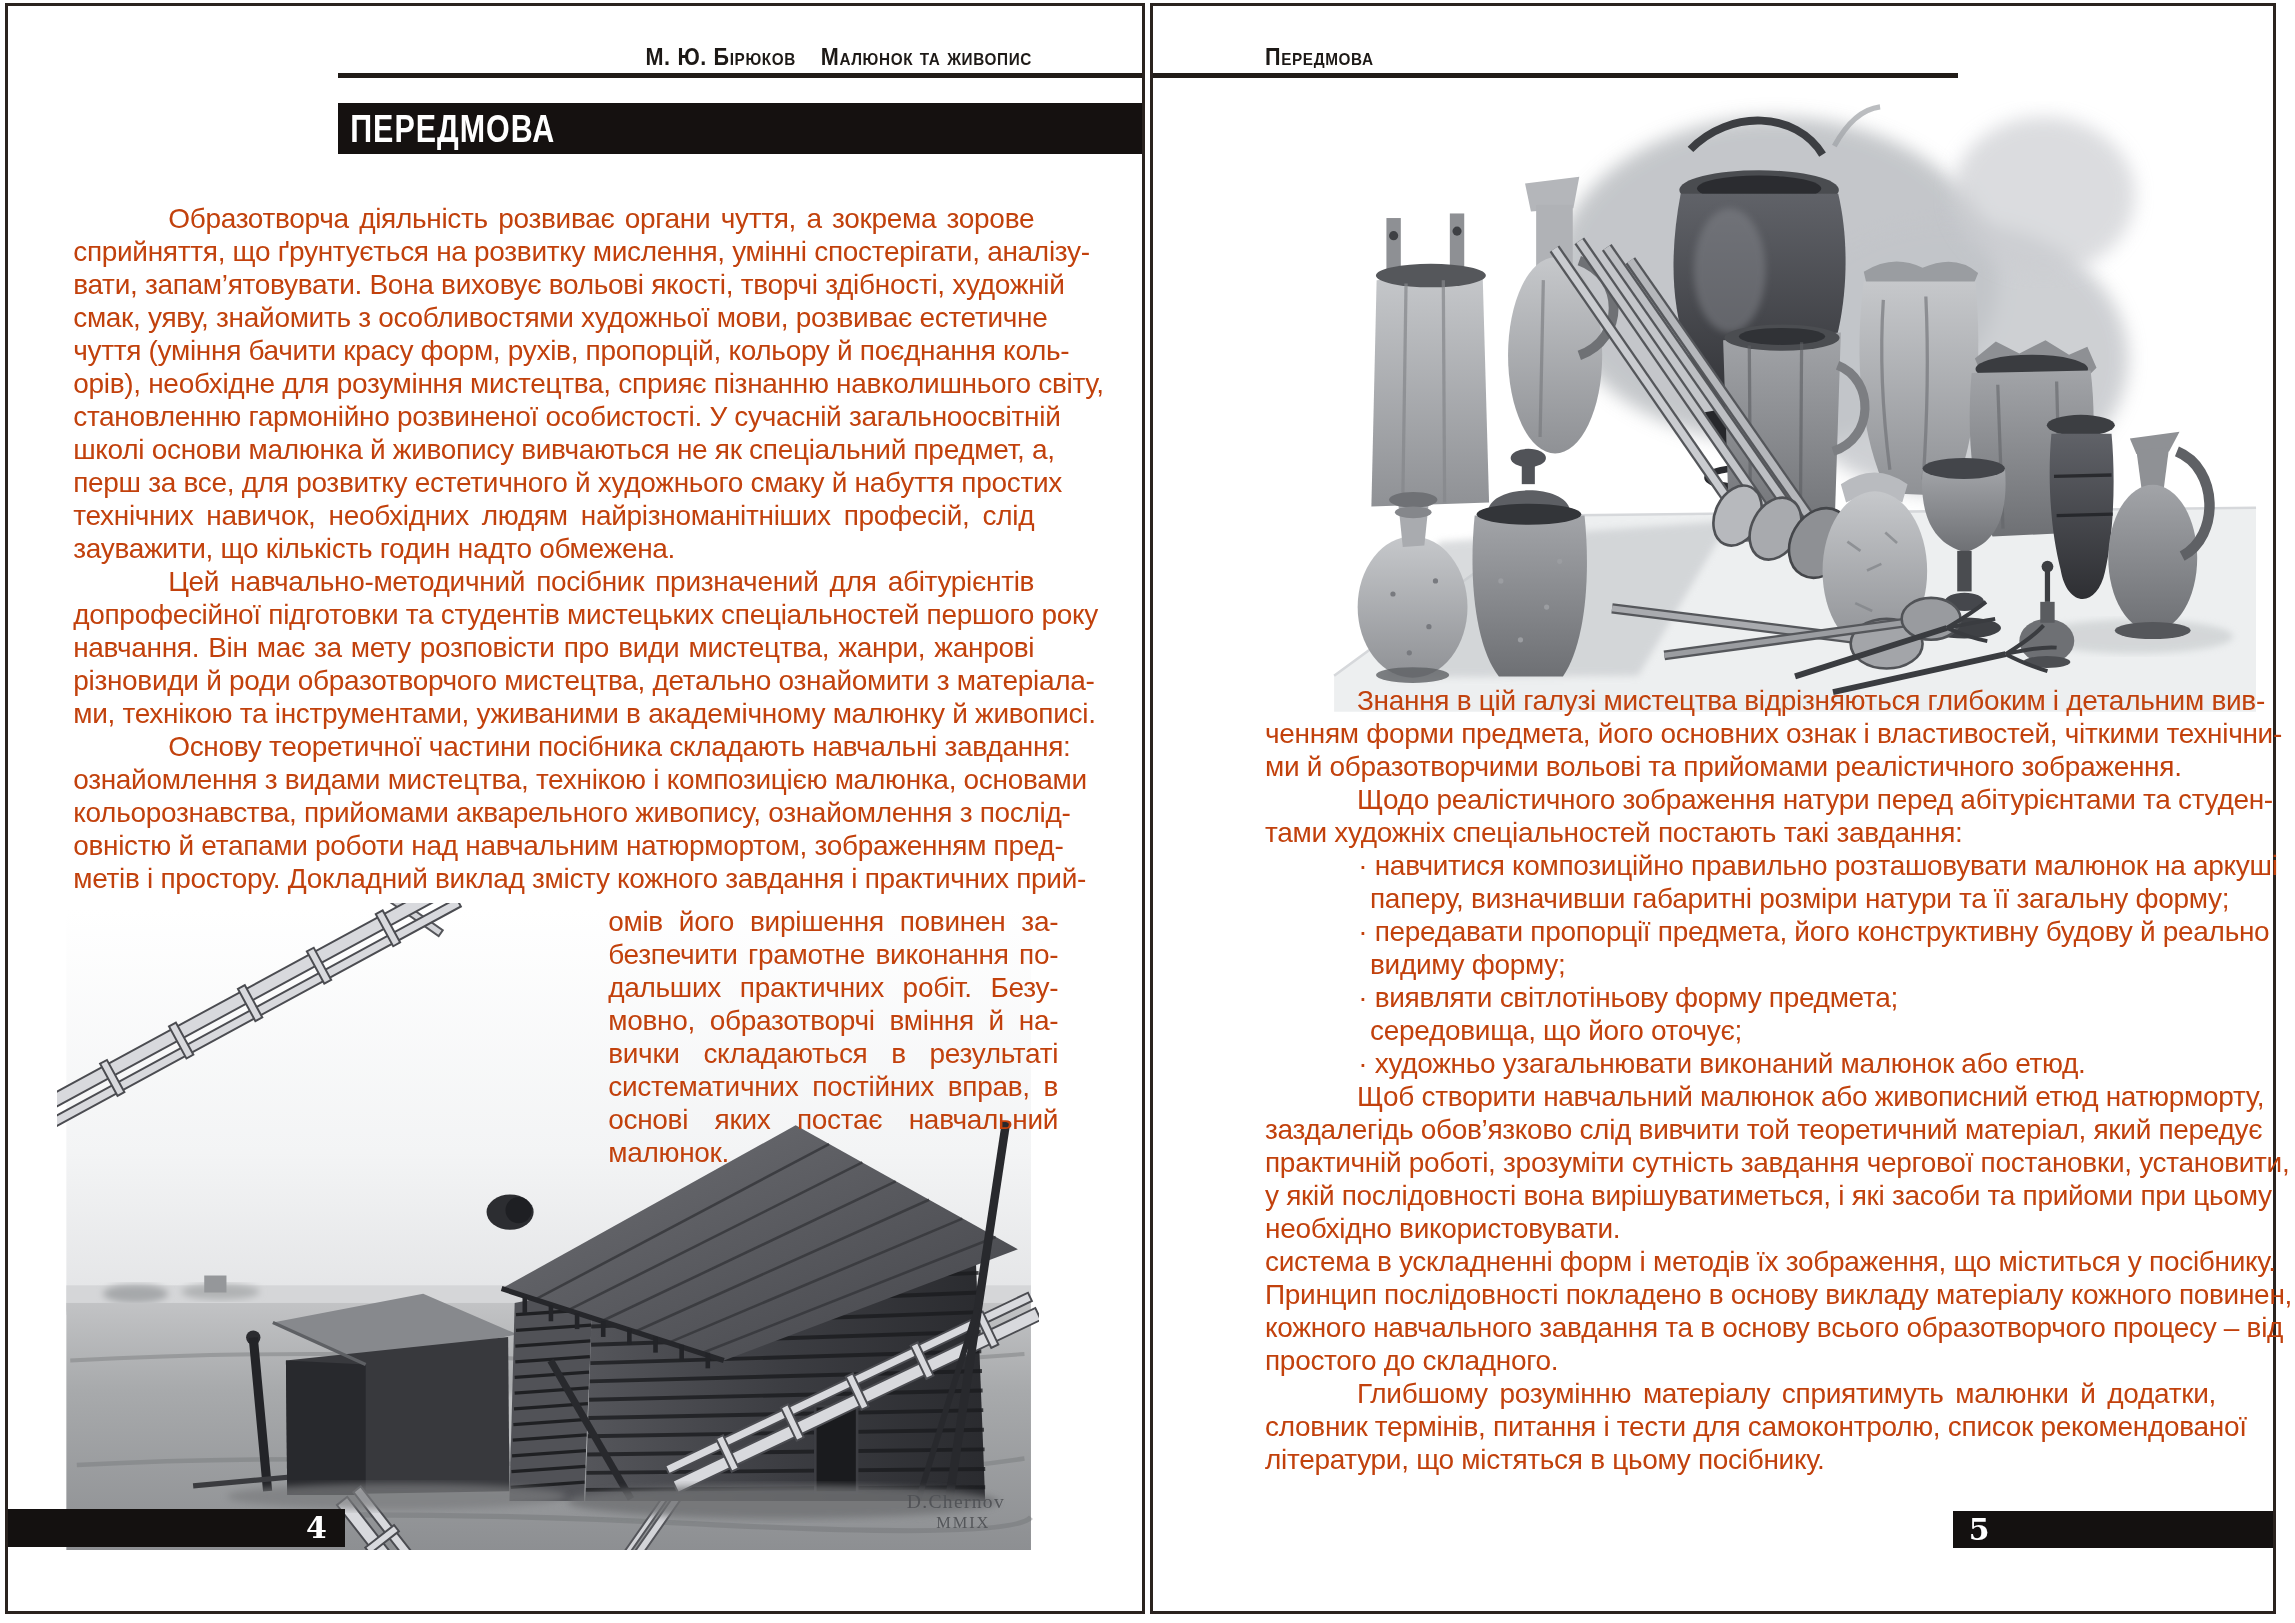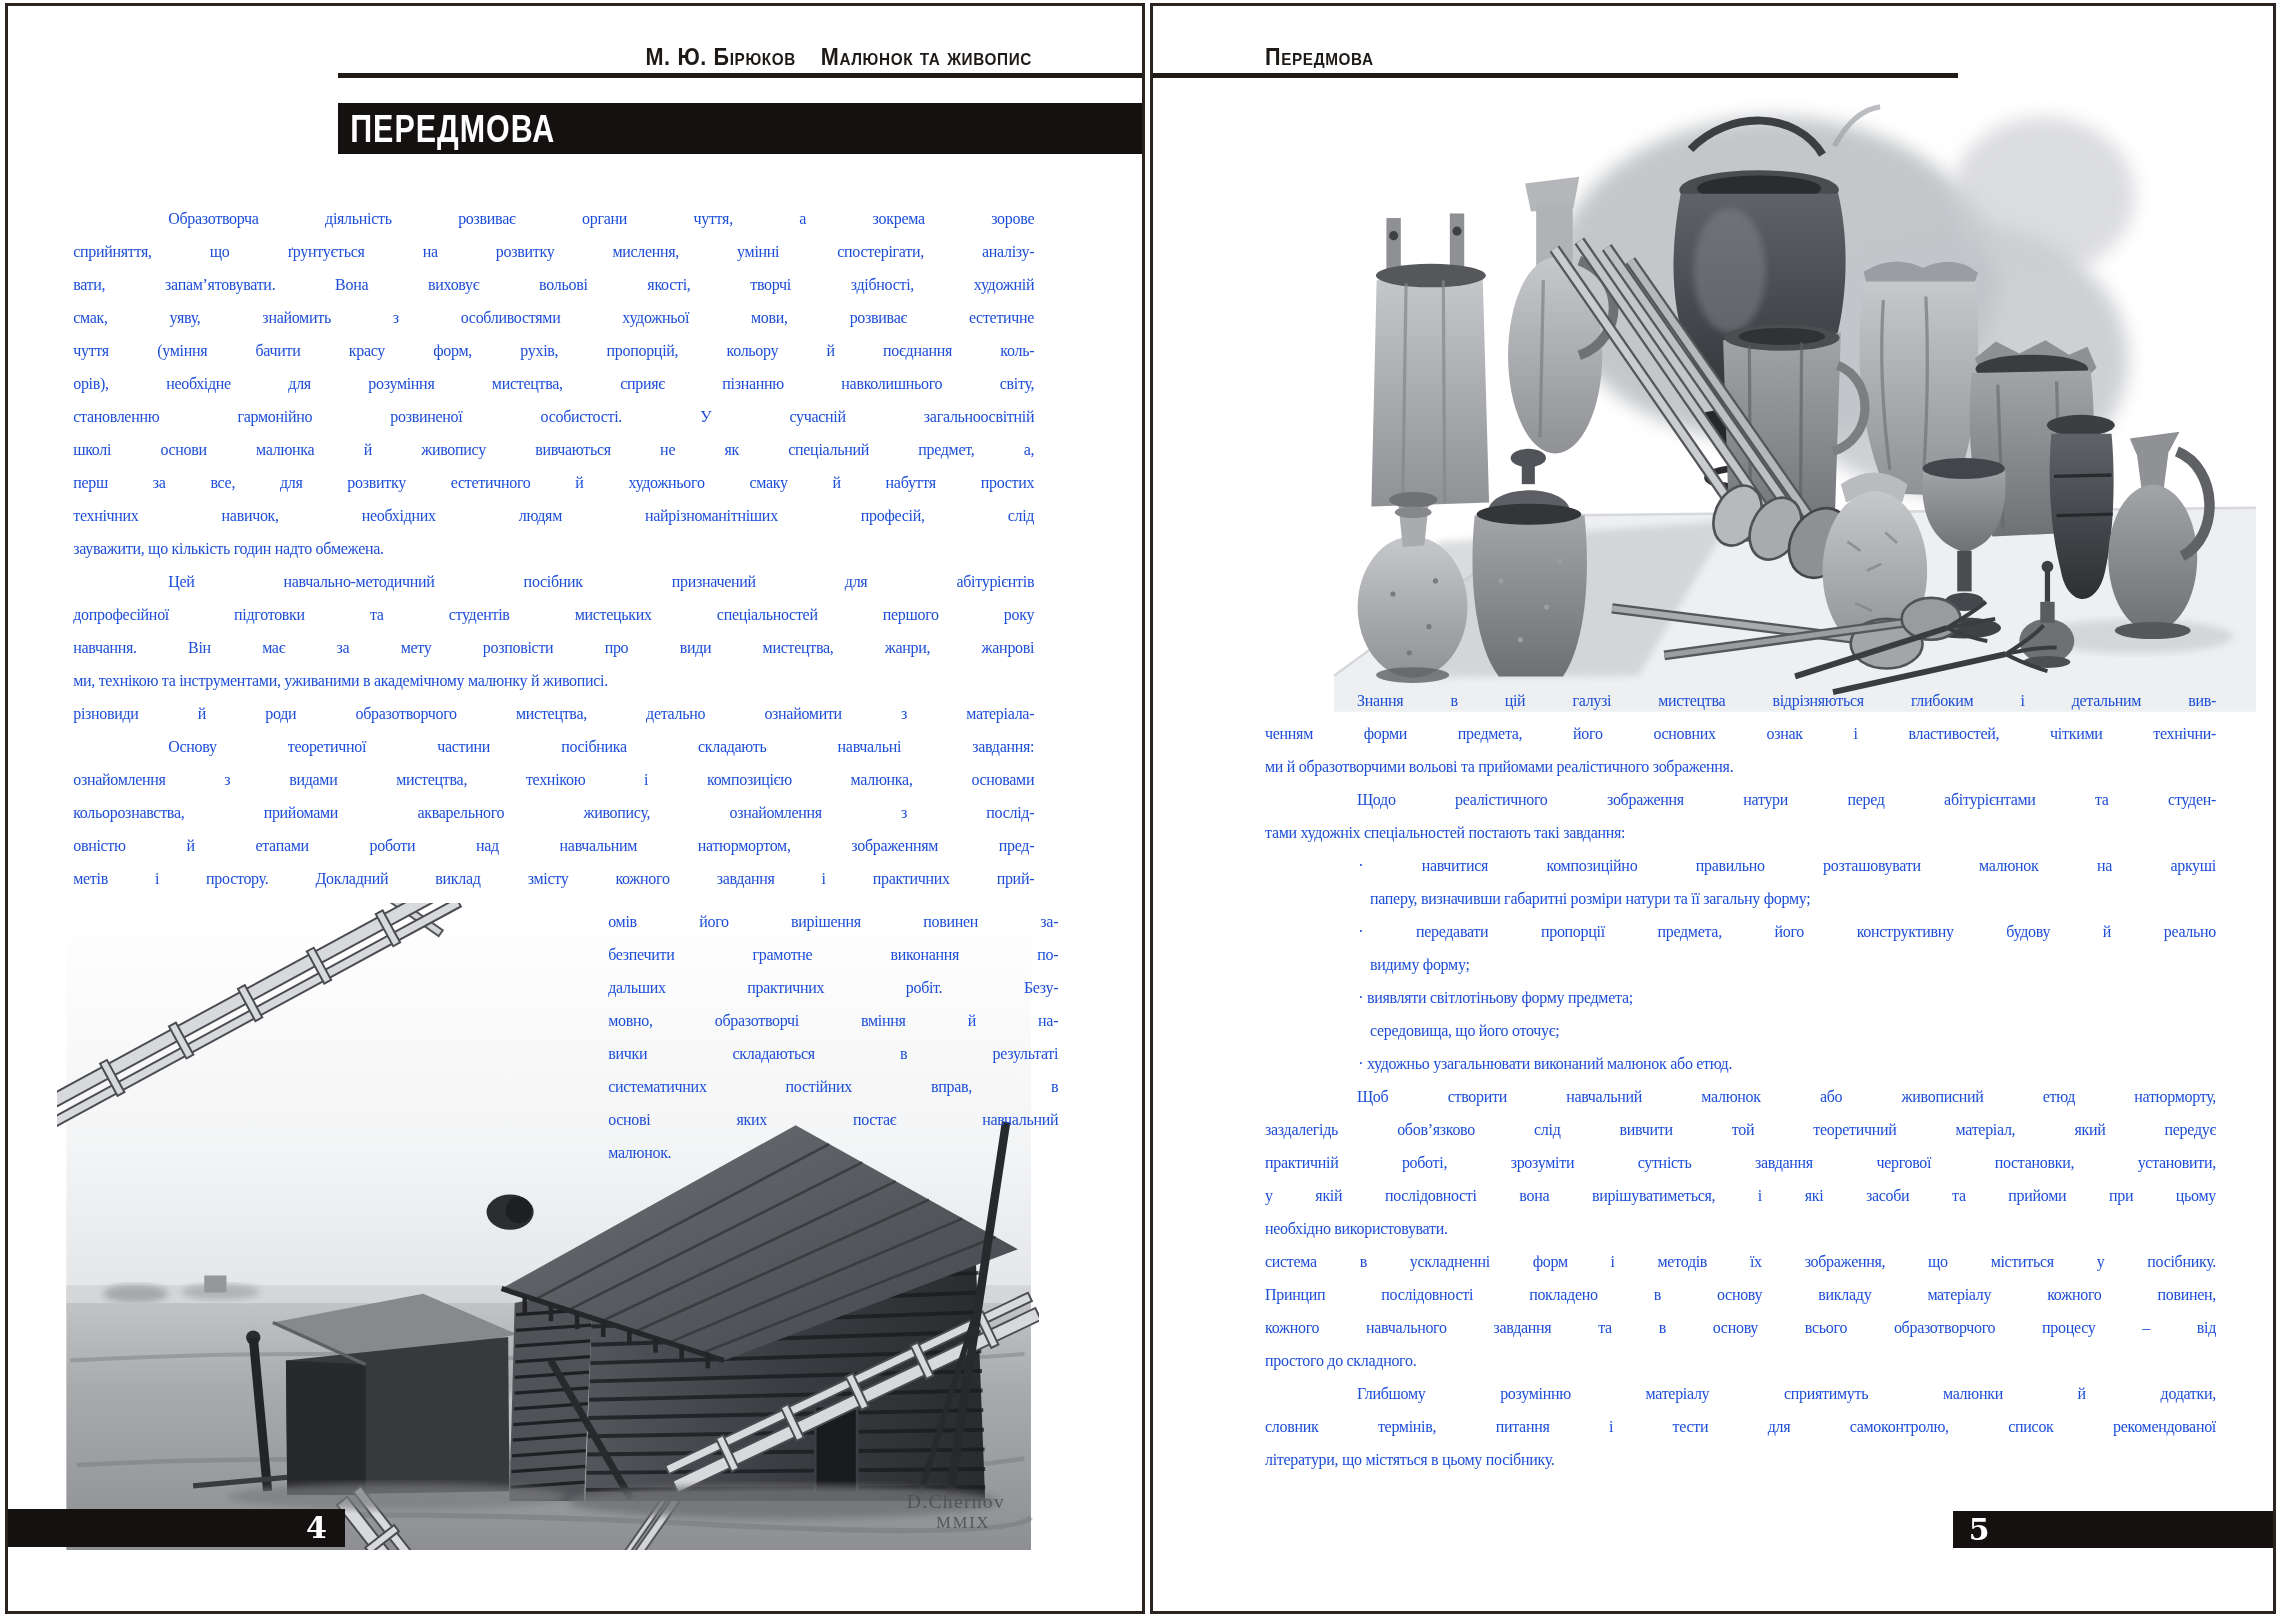"Образотворча діяльність розвиває органи" .textblock { color: #1d4ed8 -> #c2410c; font-family: Liberation Serif, serif -> none; font-size: 16px -> 28px }
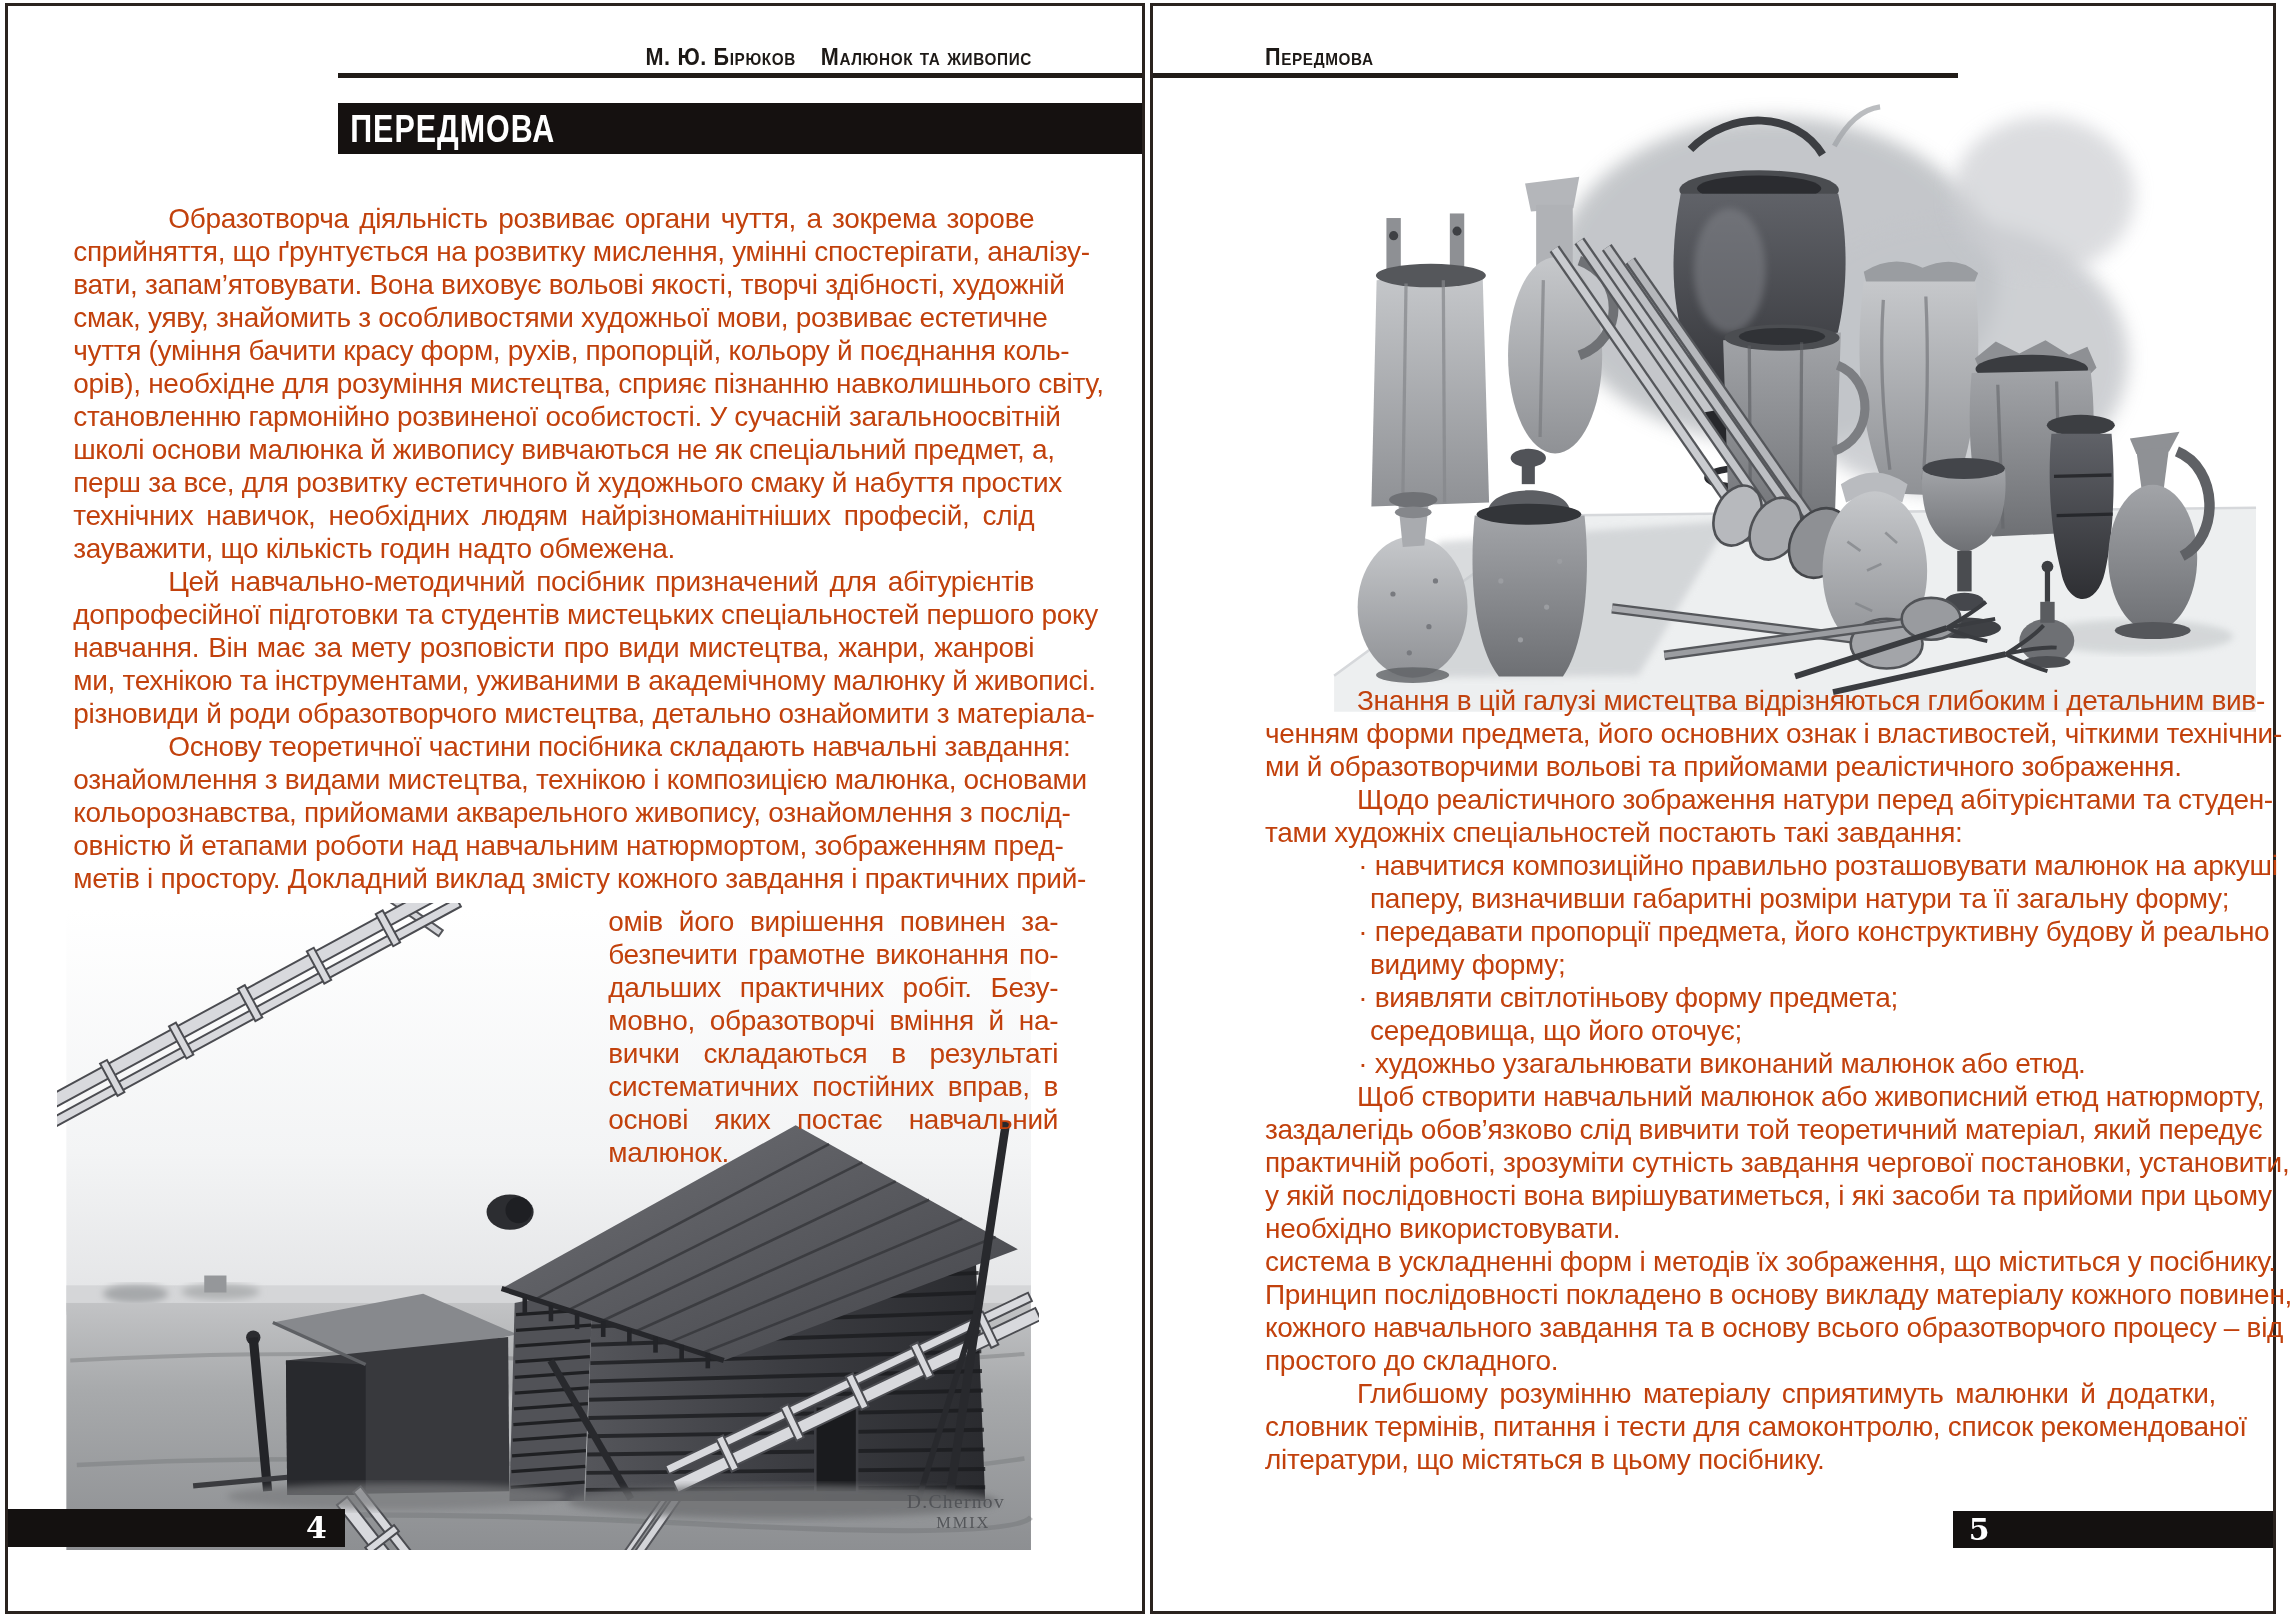"ми, технікою та інструментами, уживаними" div.ln { order: before "різновиди й роди образотворчого" -> after "різновиди й роди образотворчого" }
